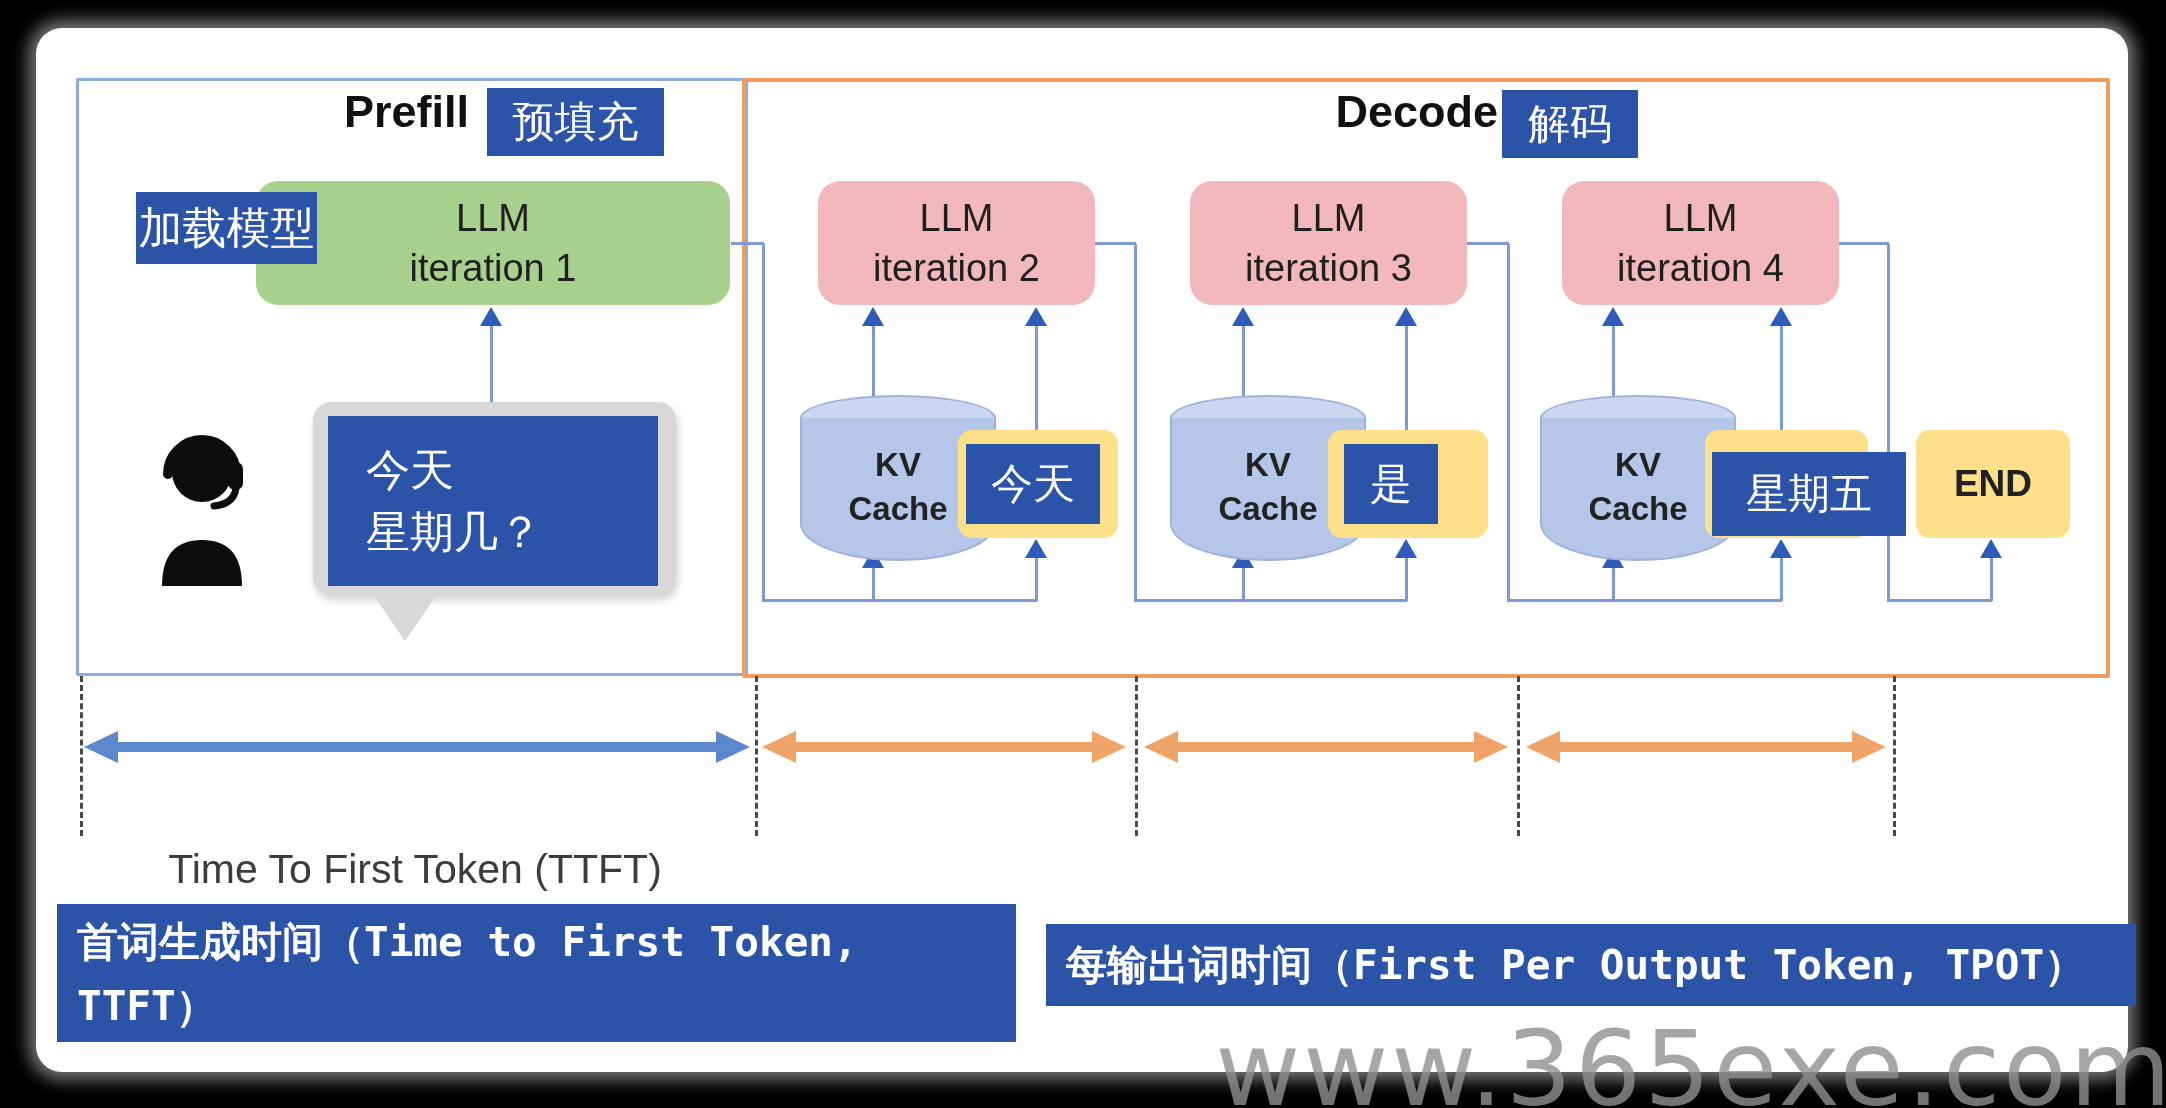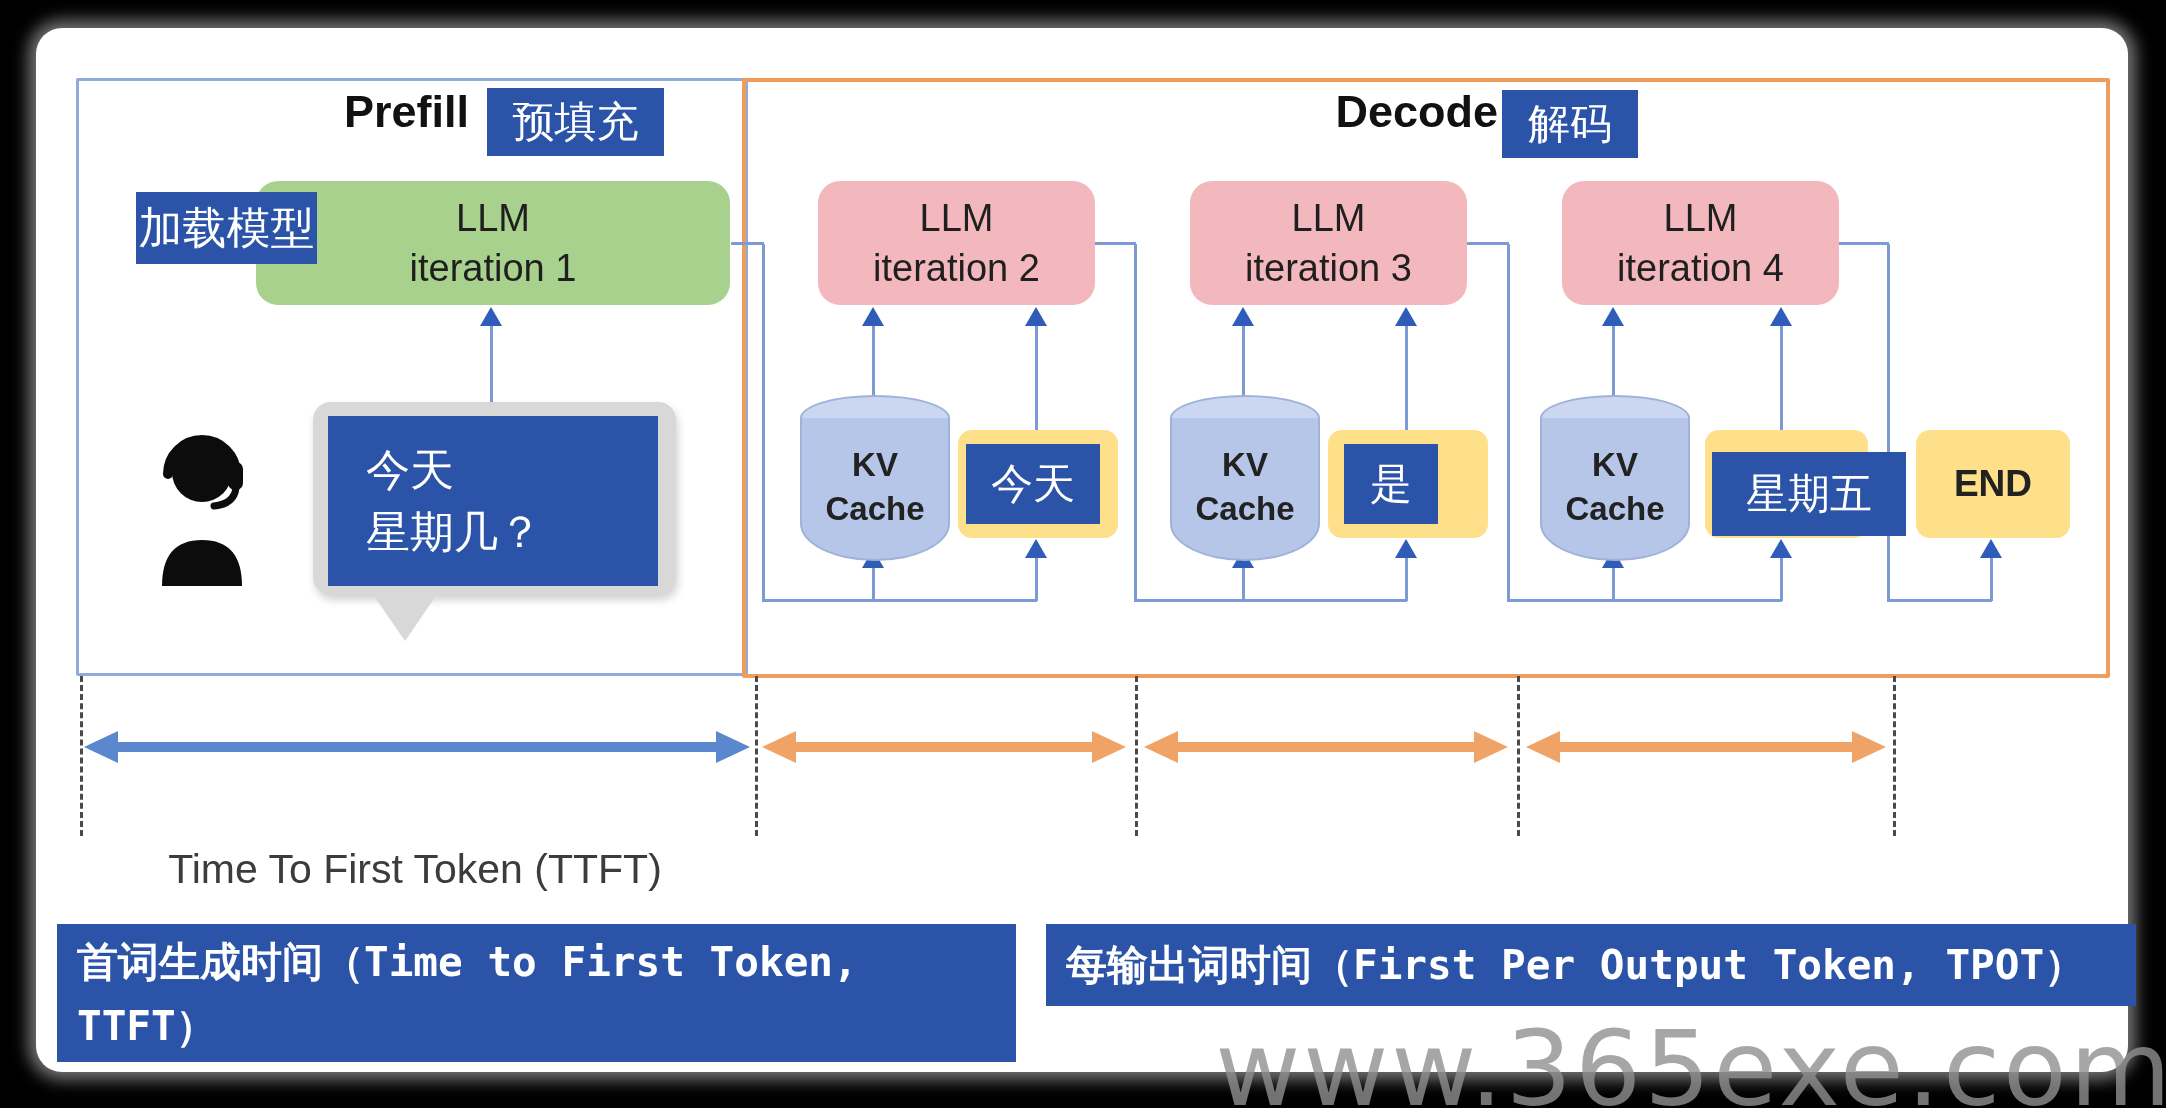"KV" .cyl { padding-left: none -> 46px }
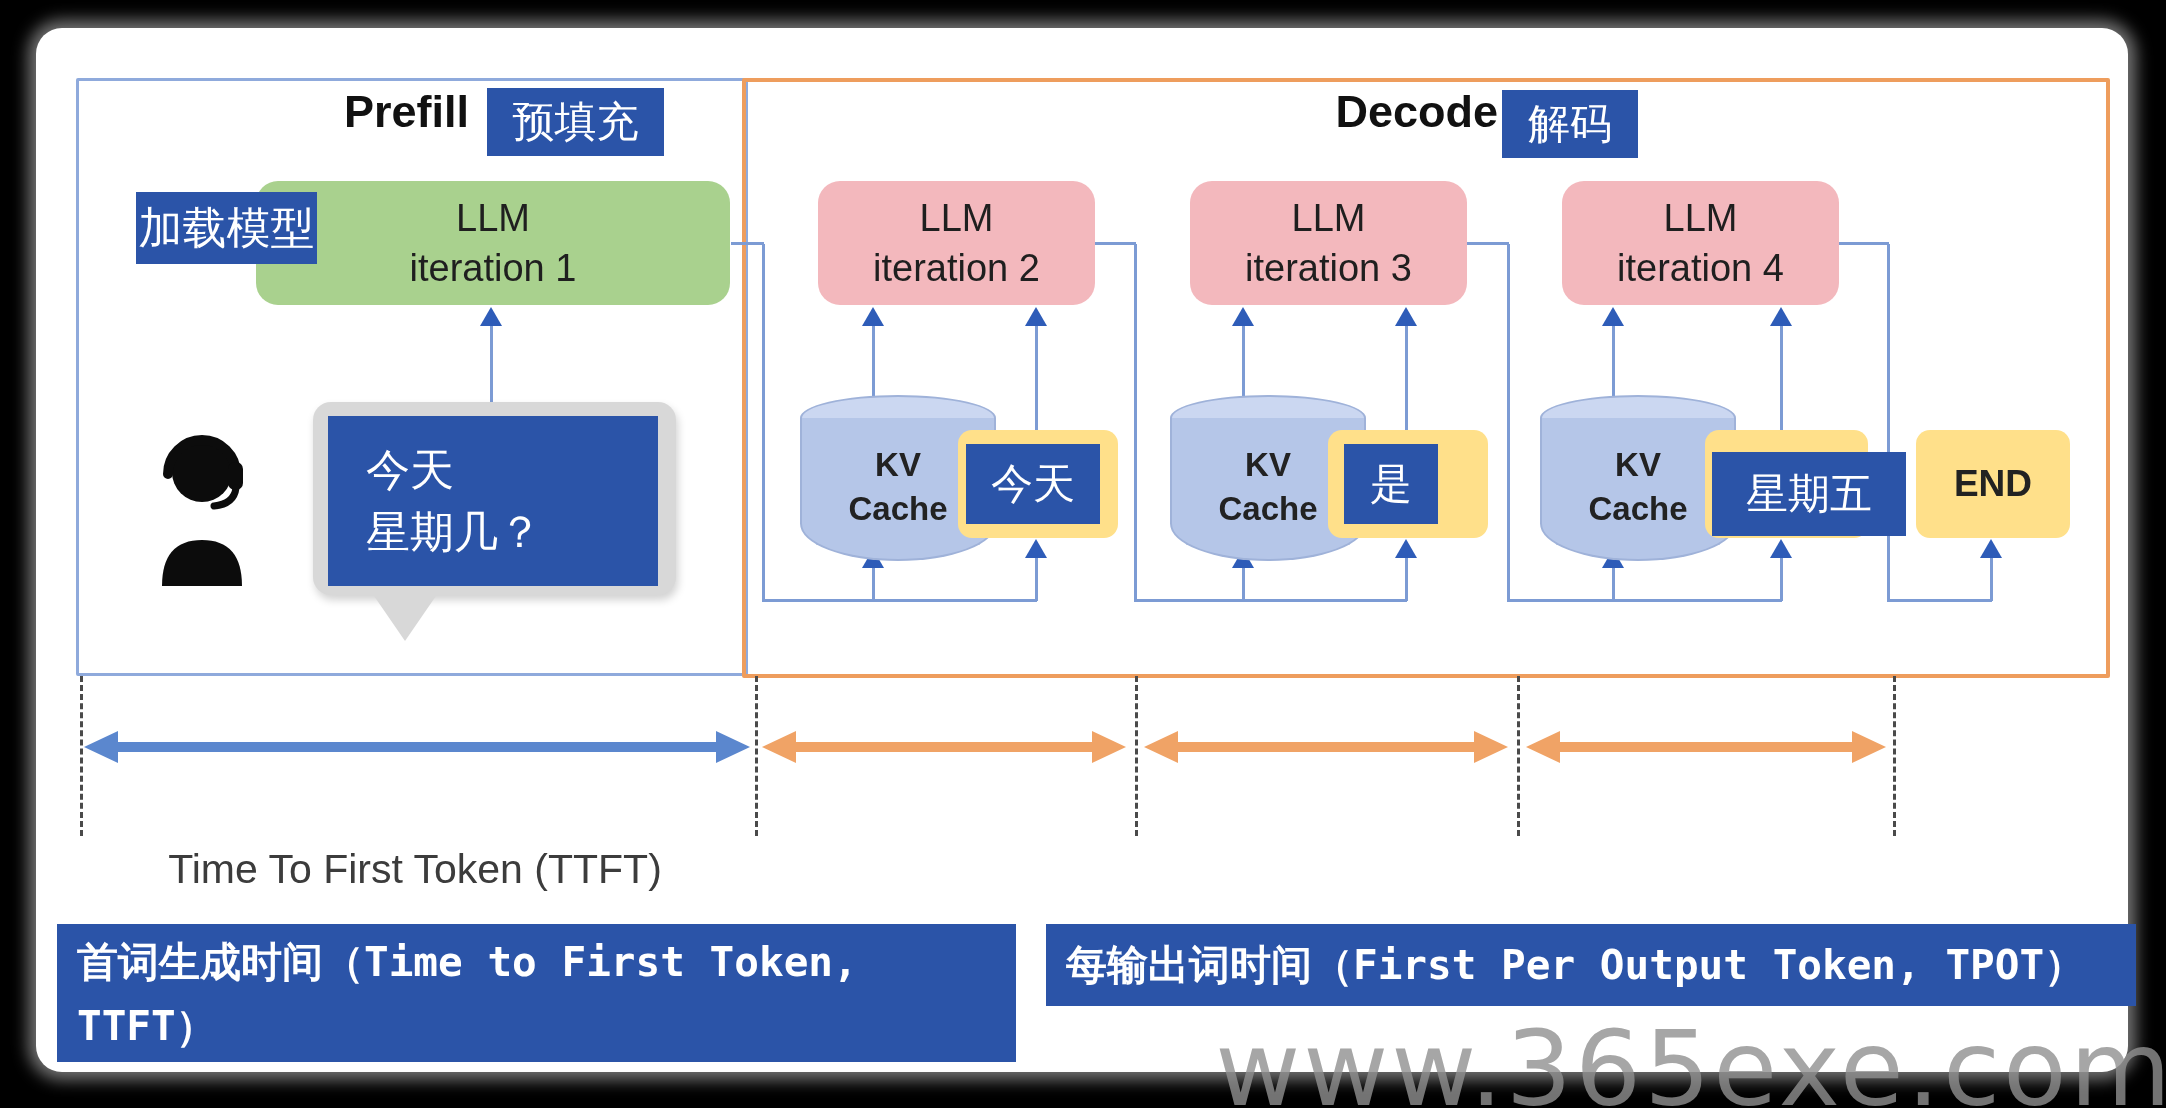"首词生成时间（Time to First Token," div.abs { top: 924px -> 904px }
